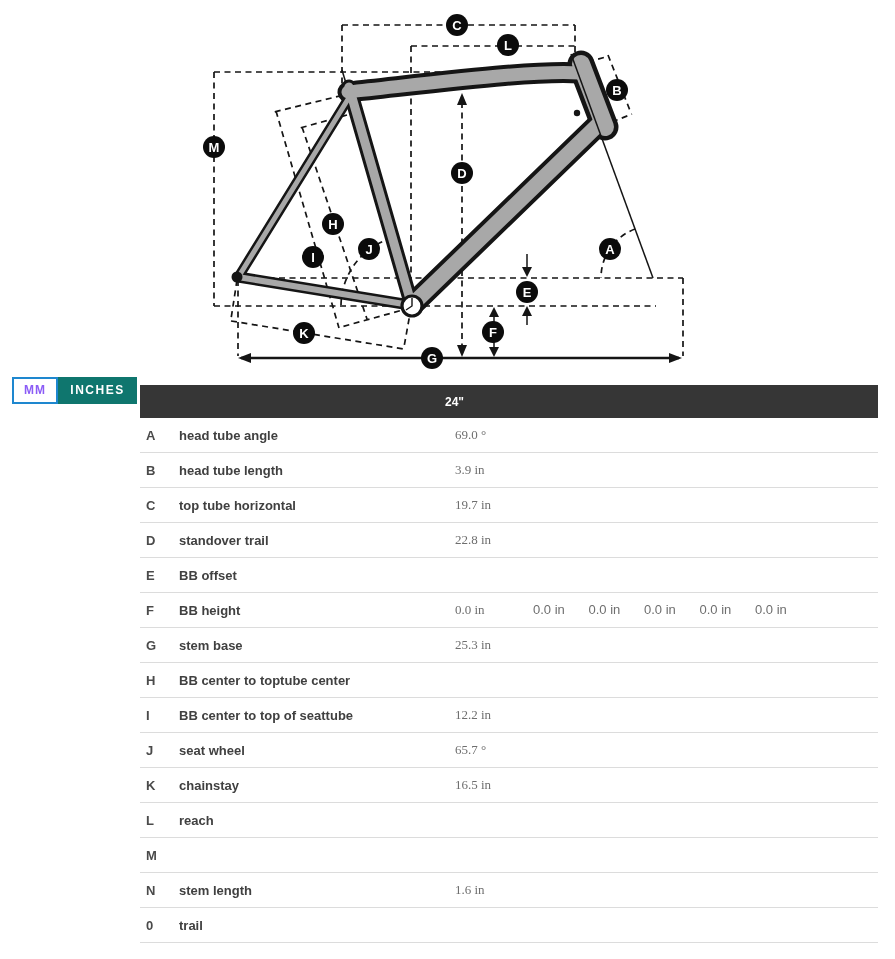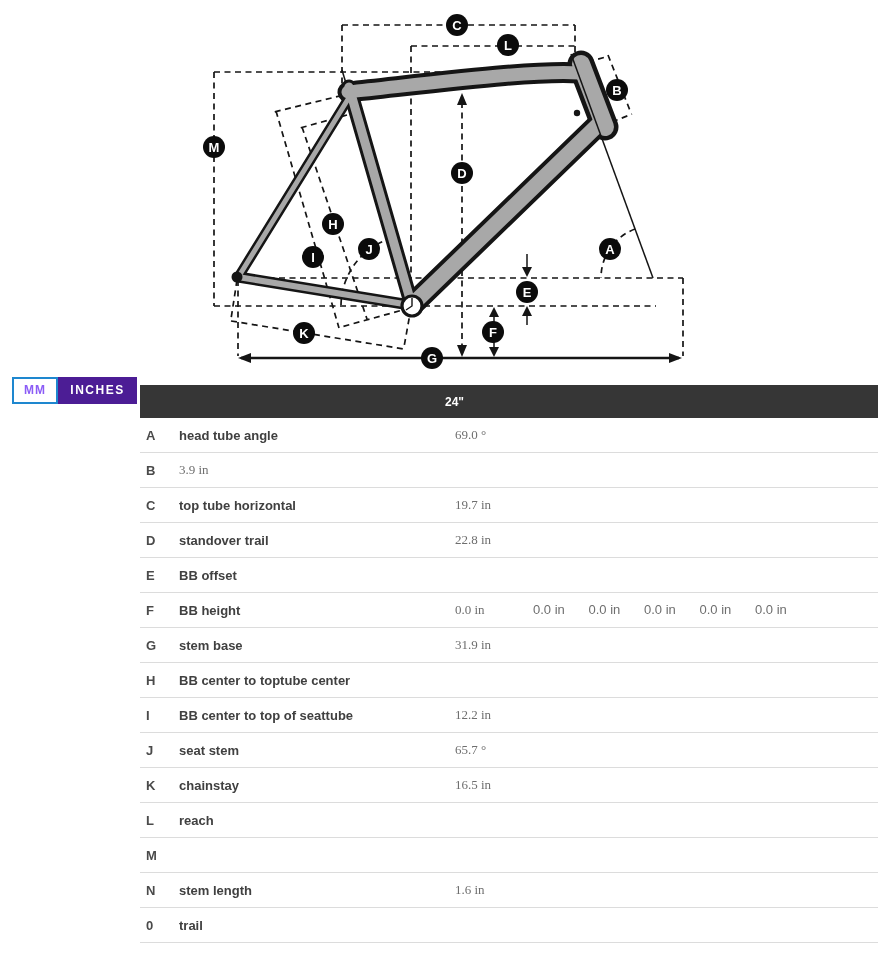"INCHES" .btn-inches { background: #4c1d95 -> #0f766e }
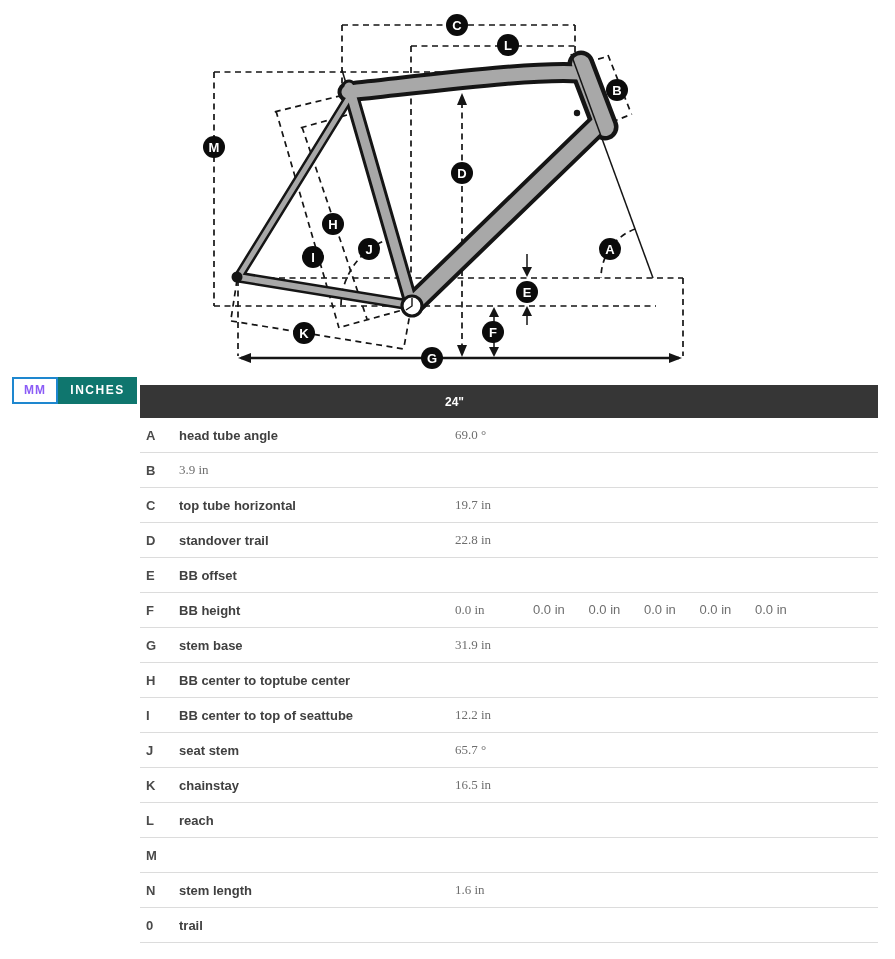"head tube length" span.clabel { html: none -> <span>head tube length</span> }
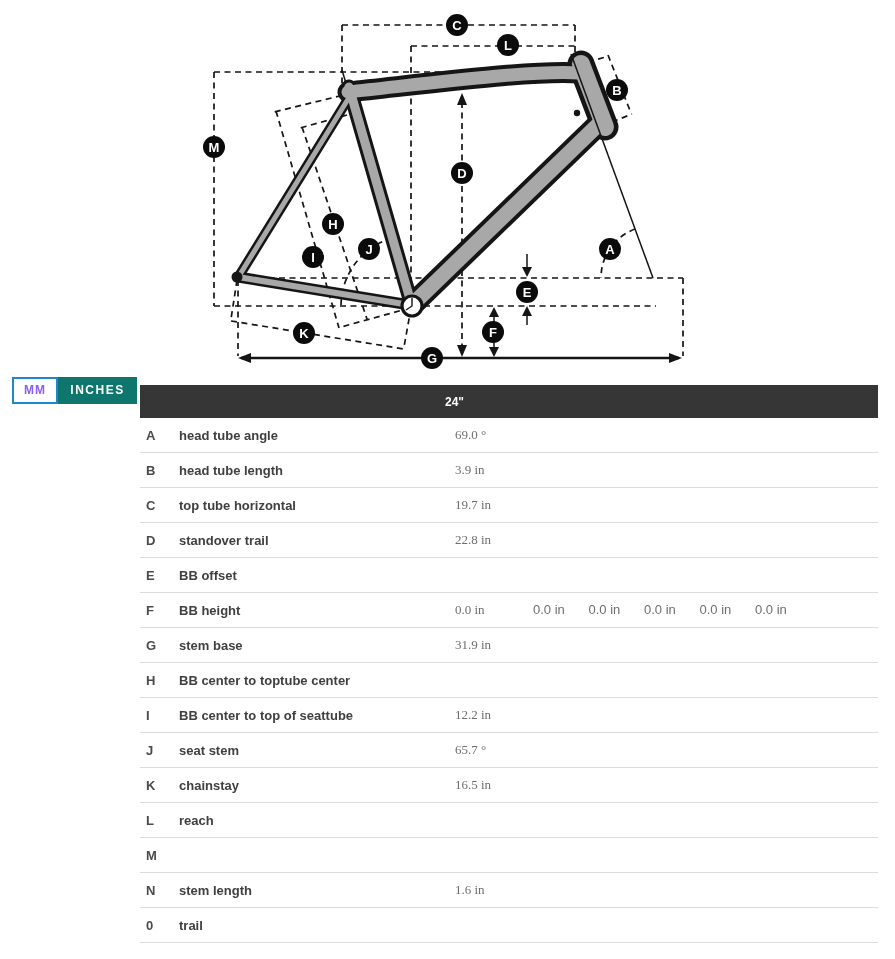"31.9 in" span.cval { text: 31.9 -> 25.3 }
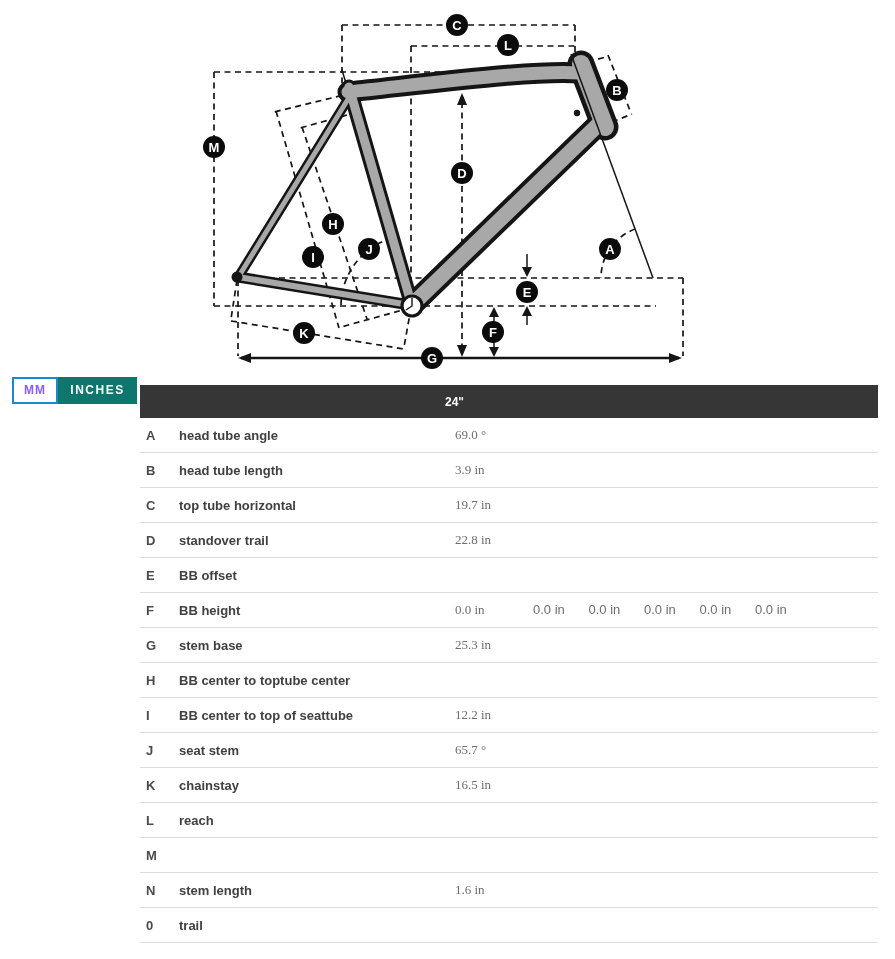"seat stem" span.clabel { text: stem -> wheel }
